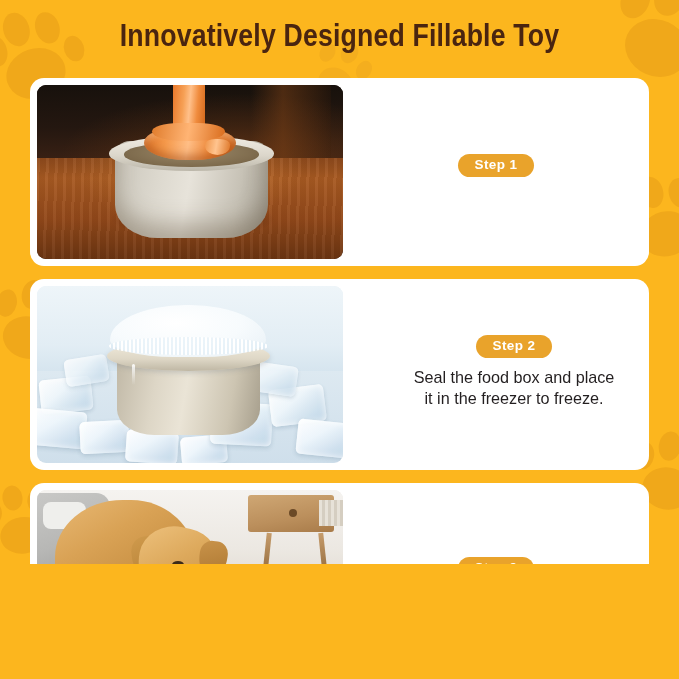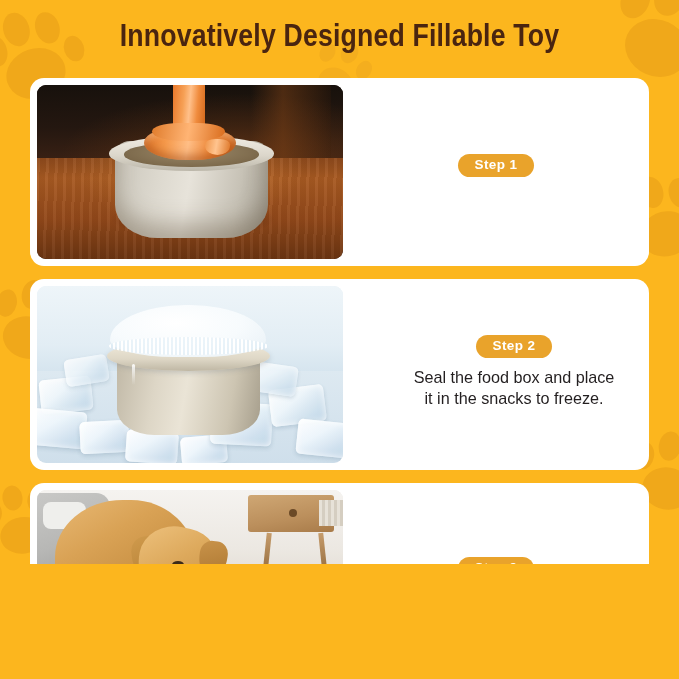"Seal the food box and" div.step-lines { text: snacks -> freezer }
